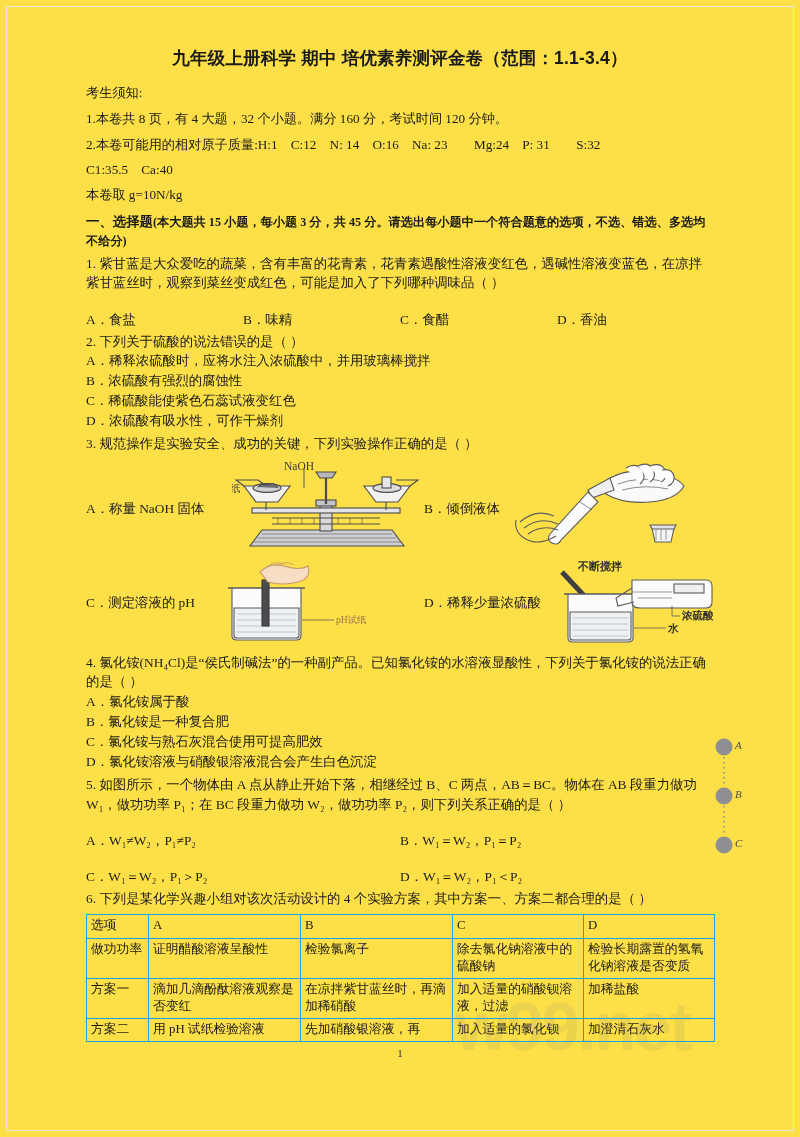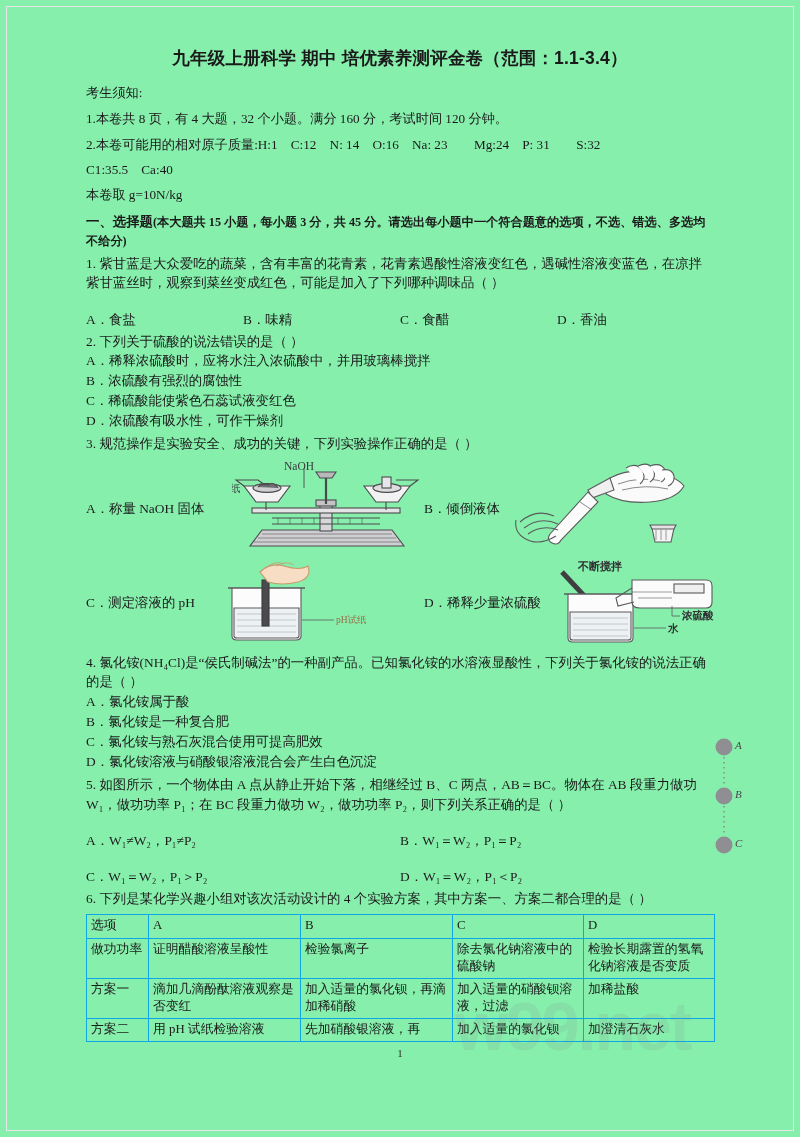"九年级上册科学 期中 培优素养测评金卷（范围：1.1-3.4）" .page { background: #86efac -> #fde047 }
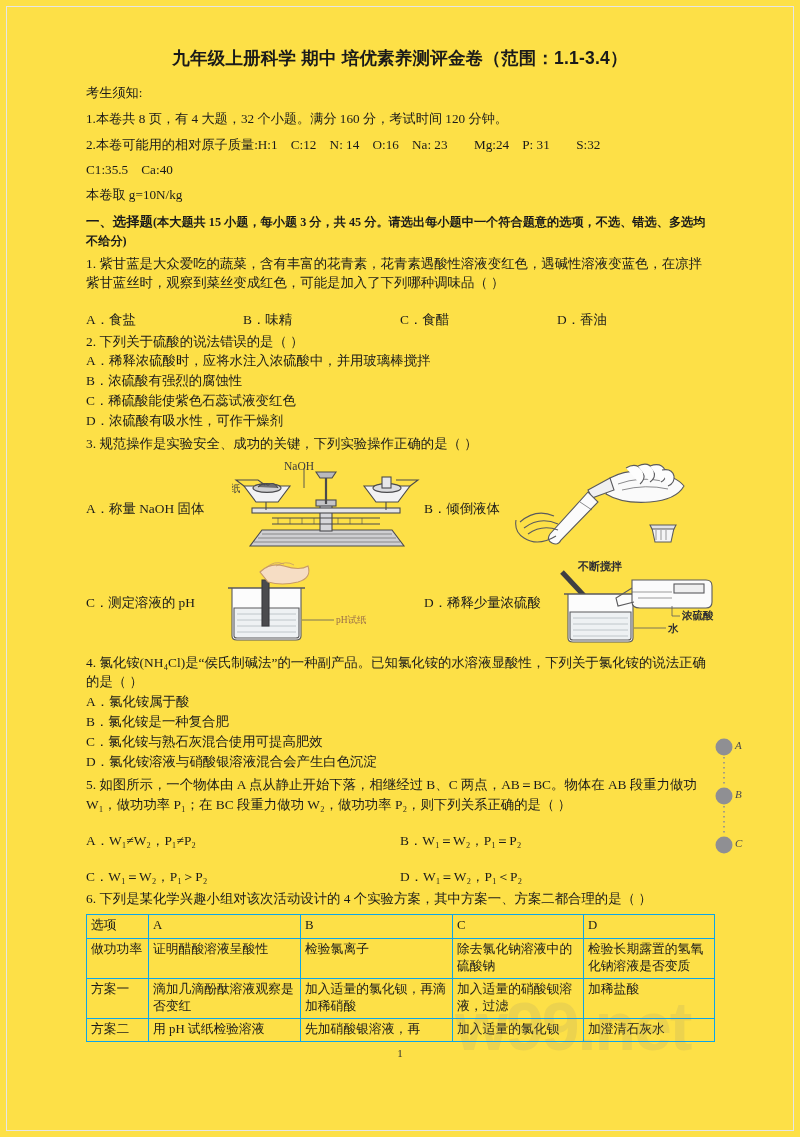"加入适量的氯化钡，再滴加稀硝酸" td { text: 加入适量的氯化钡 -> 在凉拌紫甘蓝丝时 }
